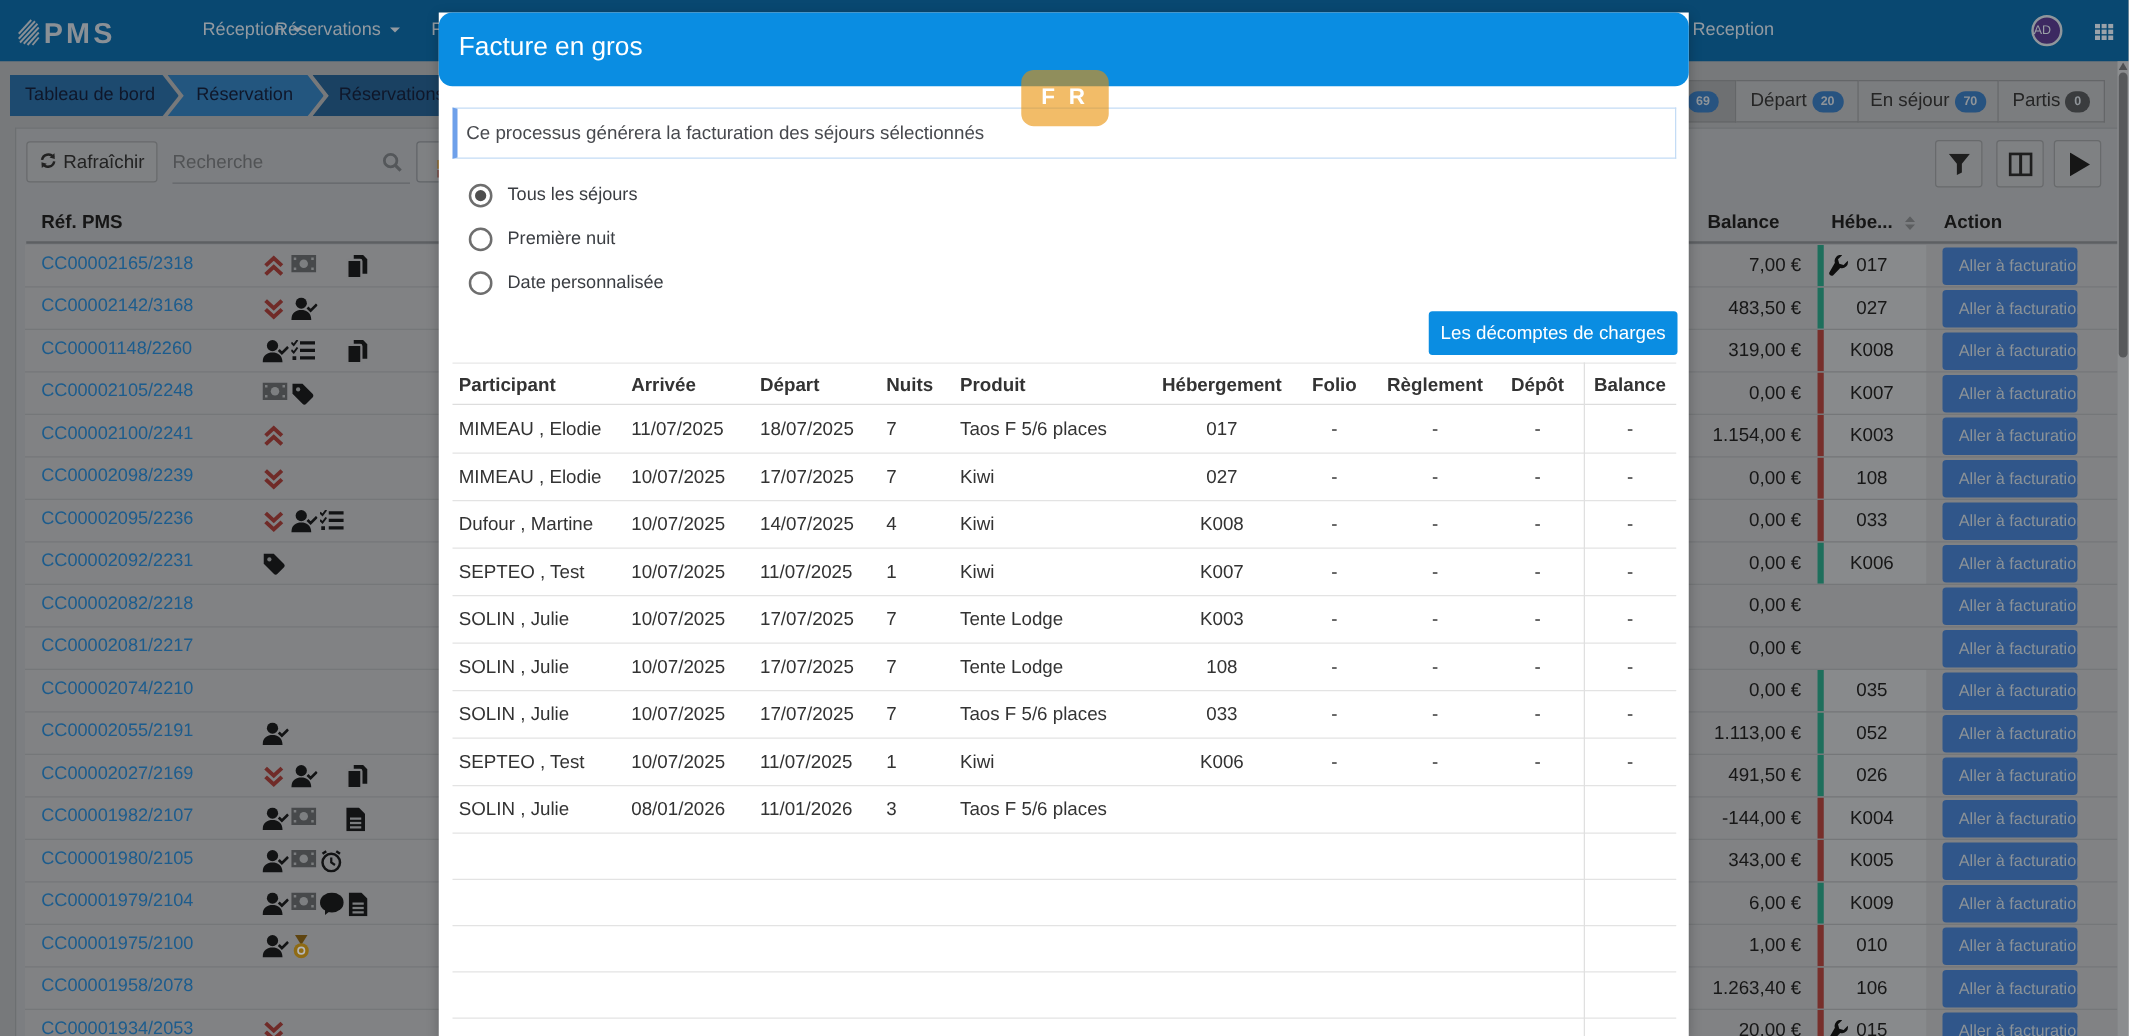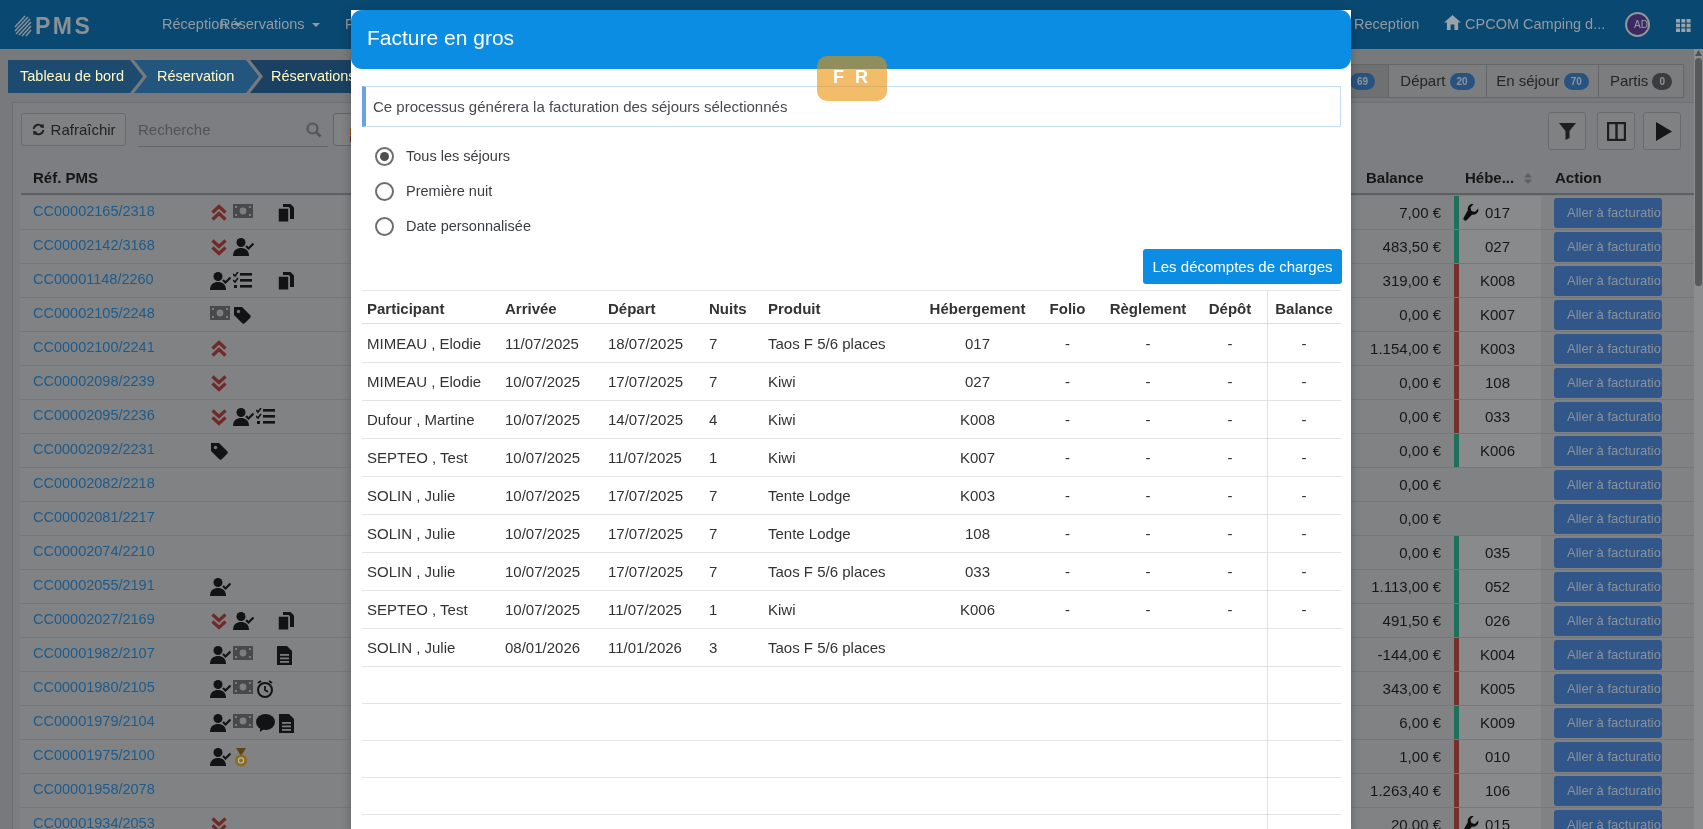"CPCOM Camping d..." div.navtxt { html: <div> <svg> <path></path> </svg> CPCOM Camping d...</div> -> none }
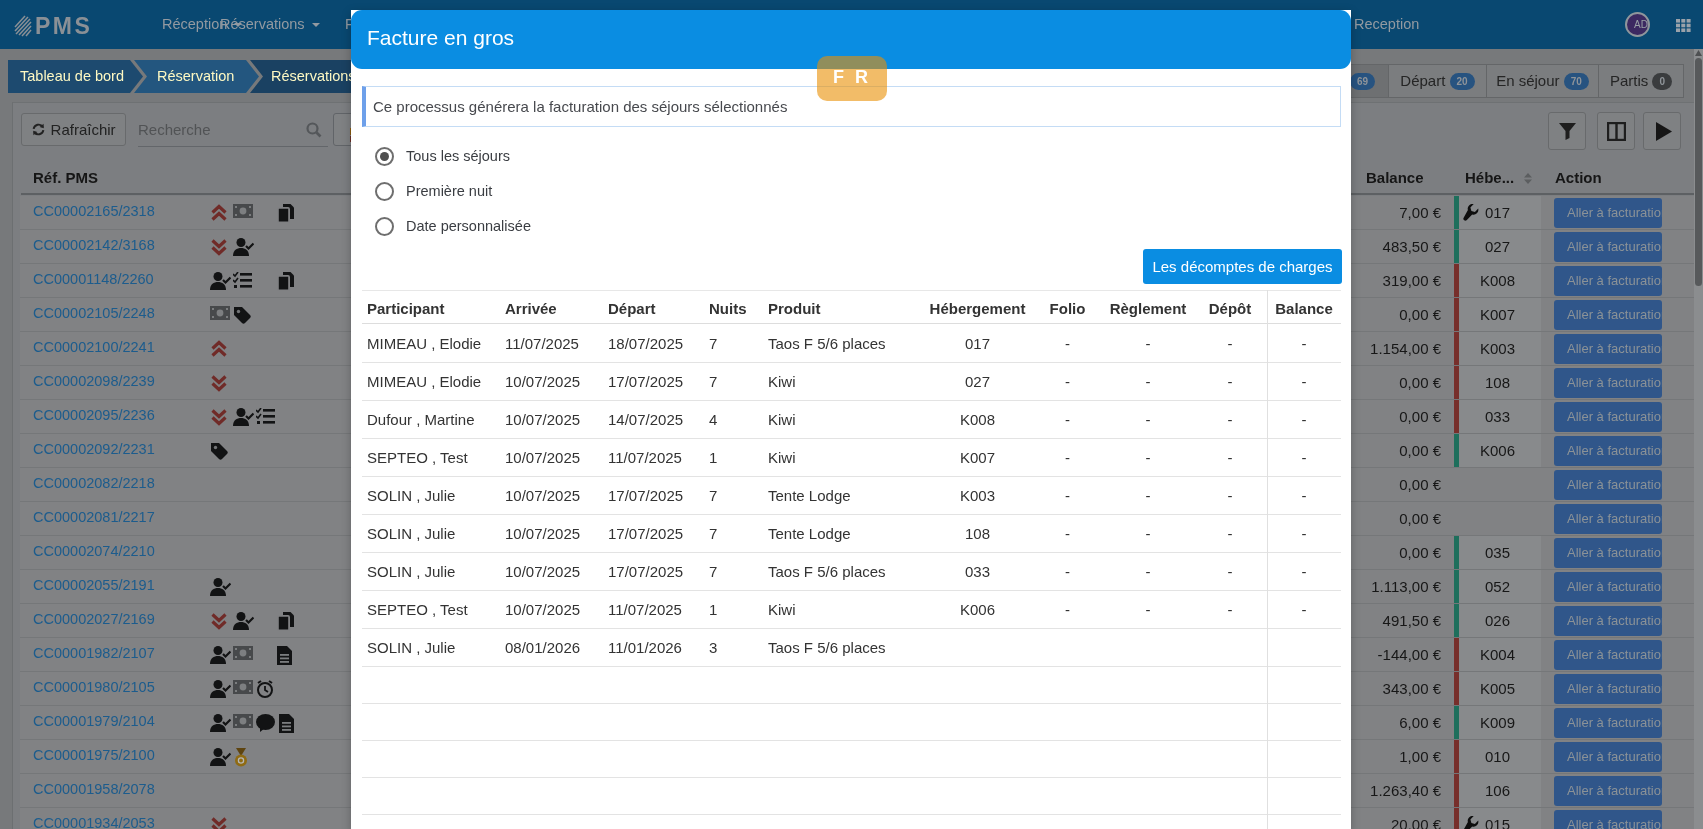"AD" #avatar { text-align: right -> left }
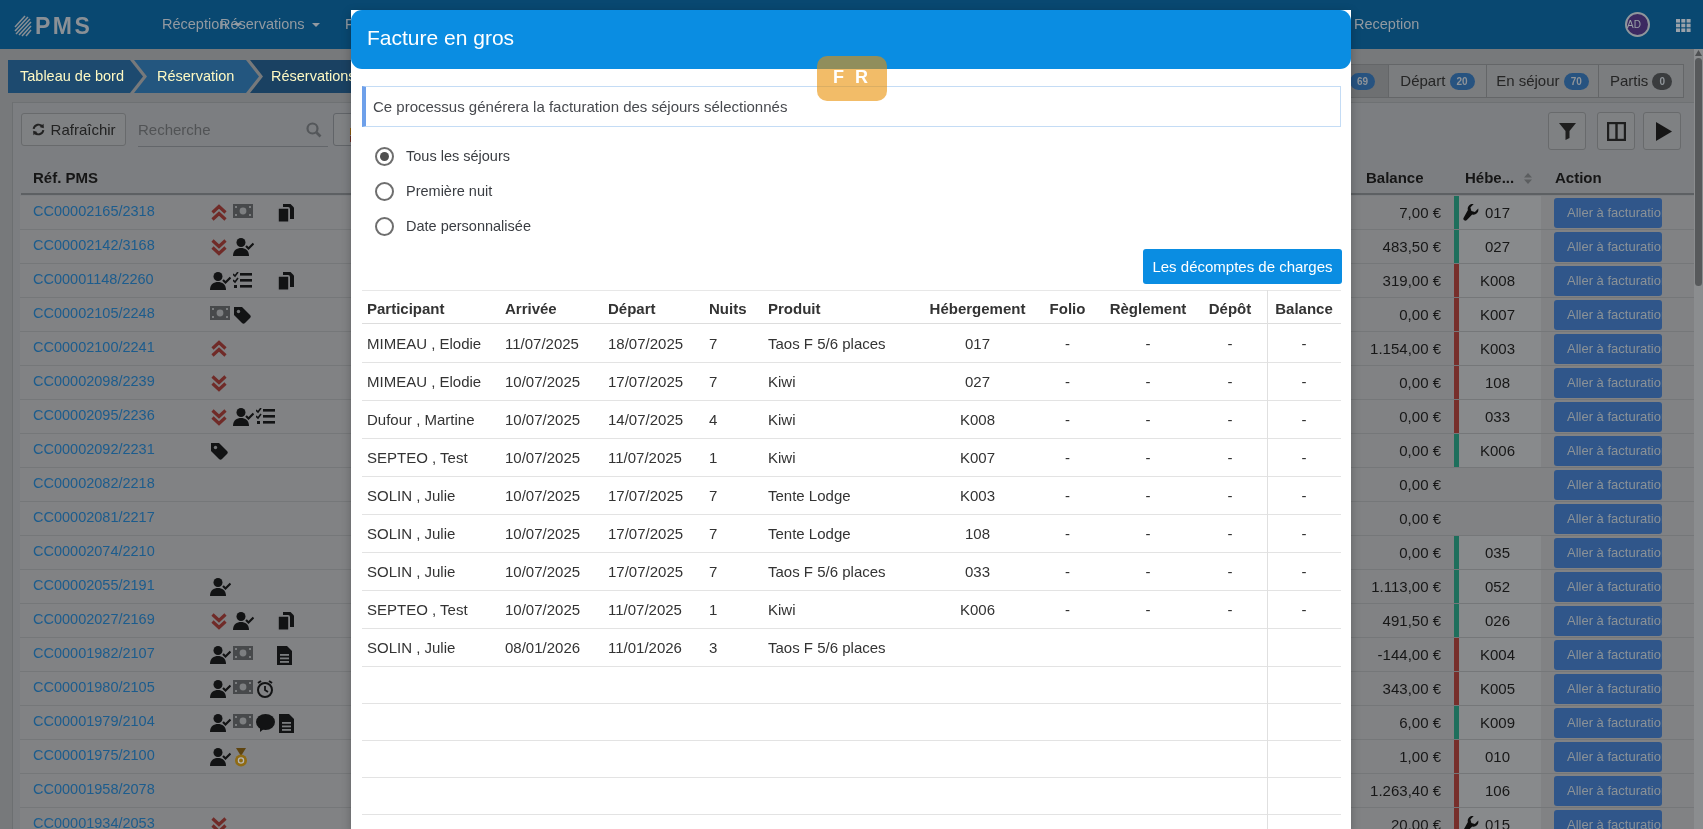"Tableau de bord" .crumb { color: #fef9c3 -> #0f172a }
